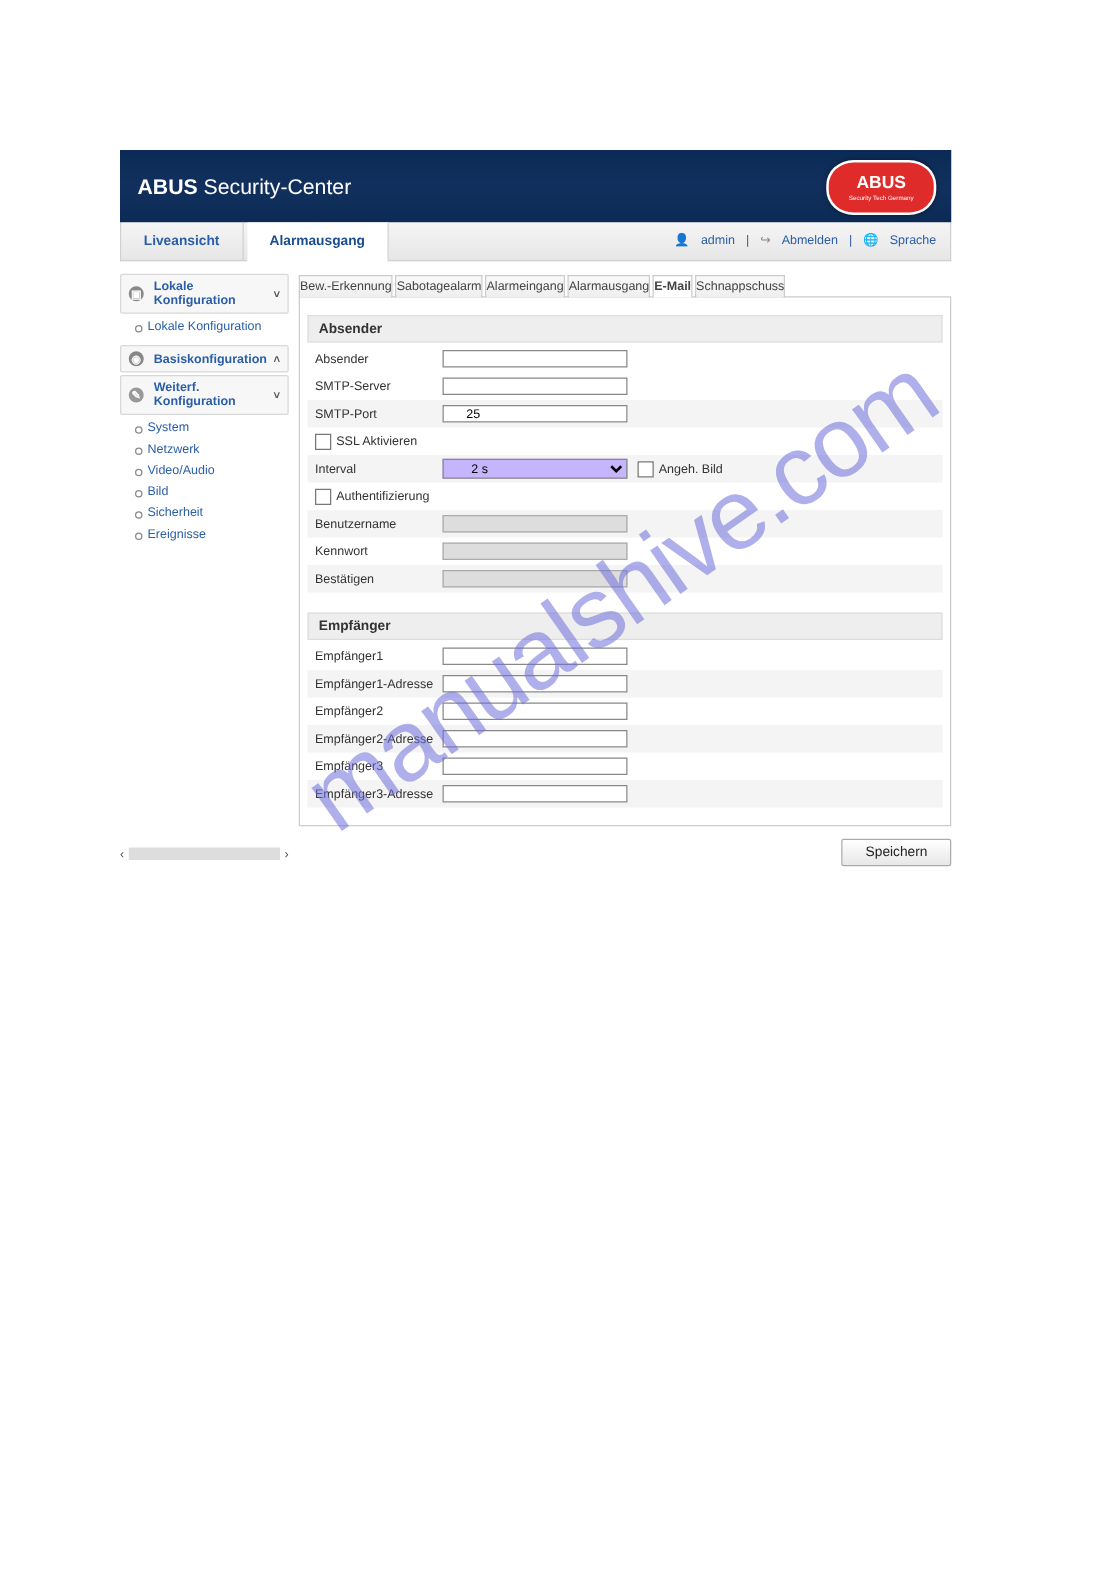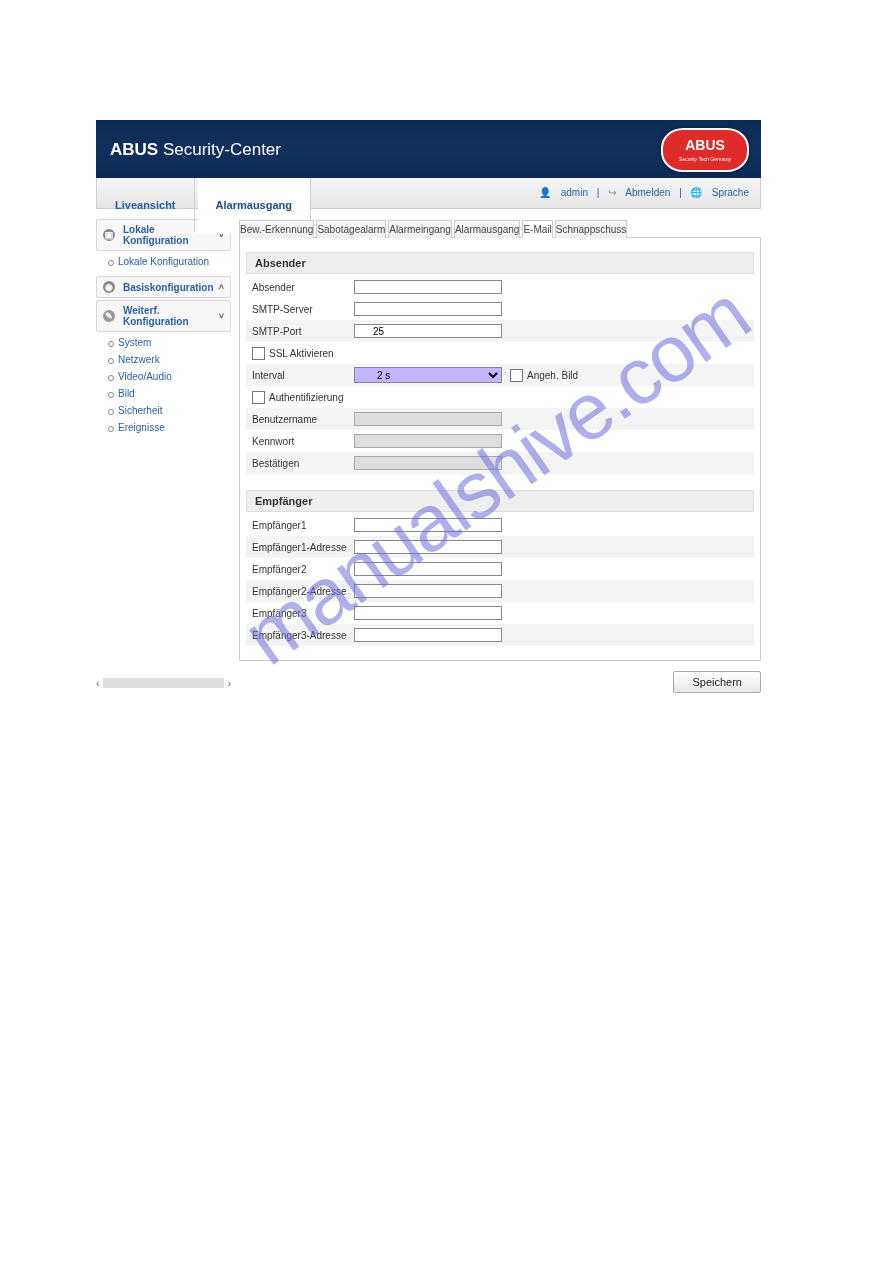"Liveansicht" .nav-tab { padding: 12px 18px -> 0 18px }
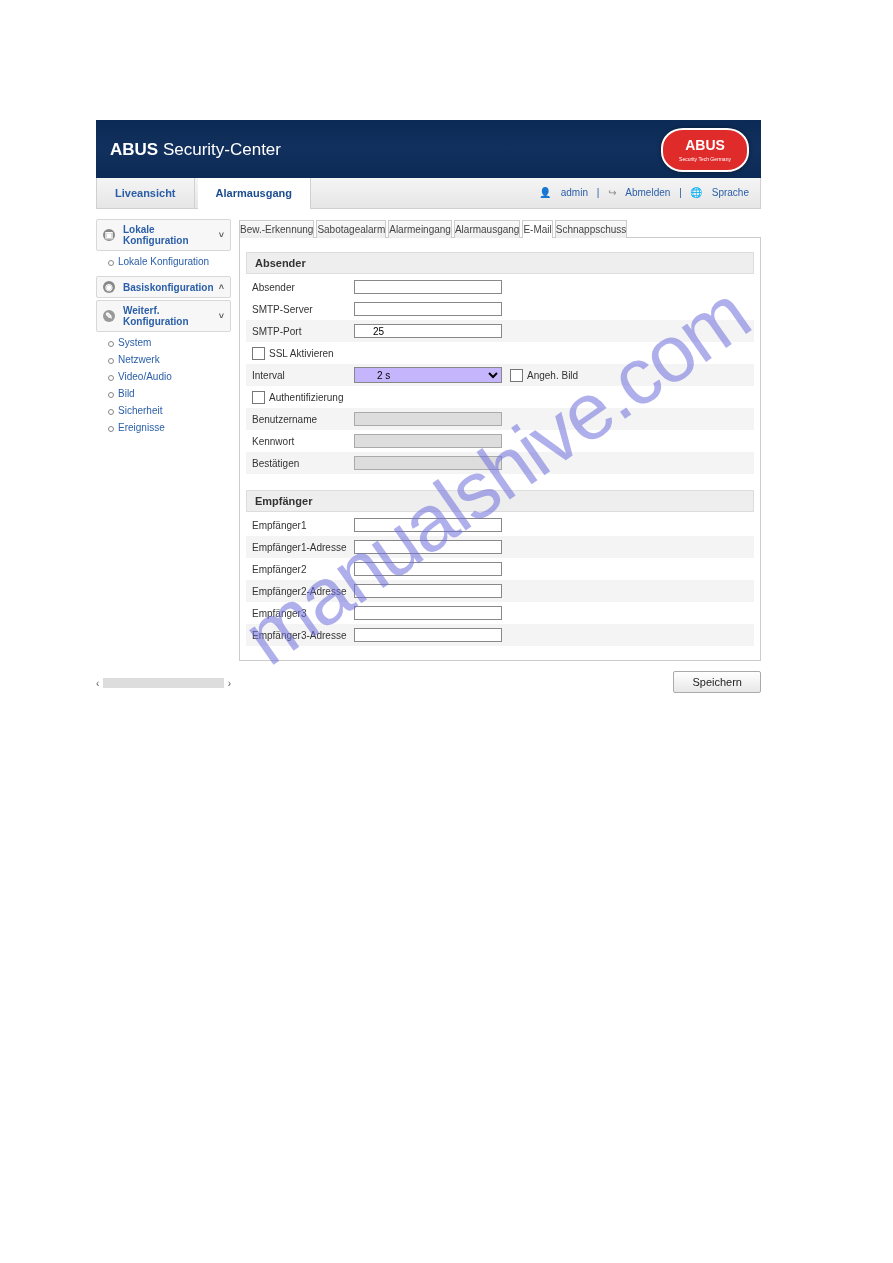"E-Mail" .sub-tab.active { font-weight: normal -> bold }
